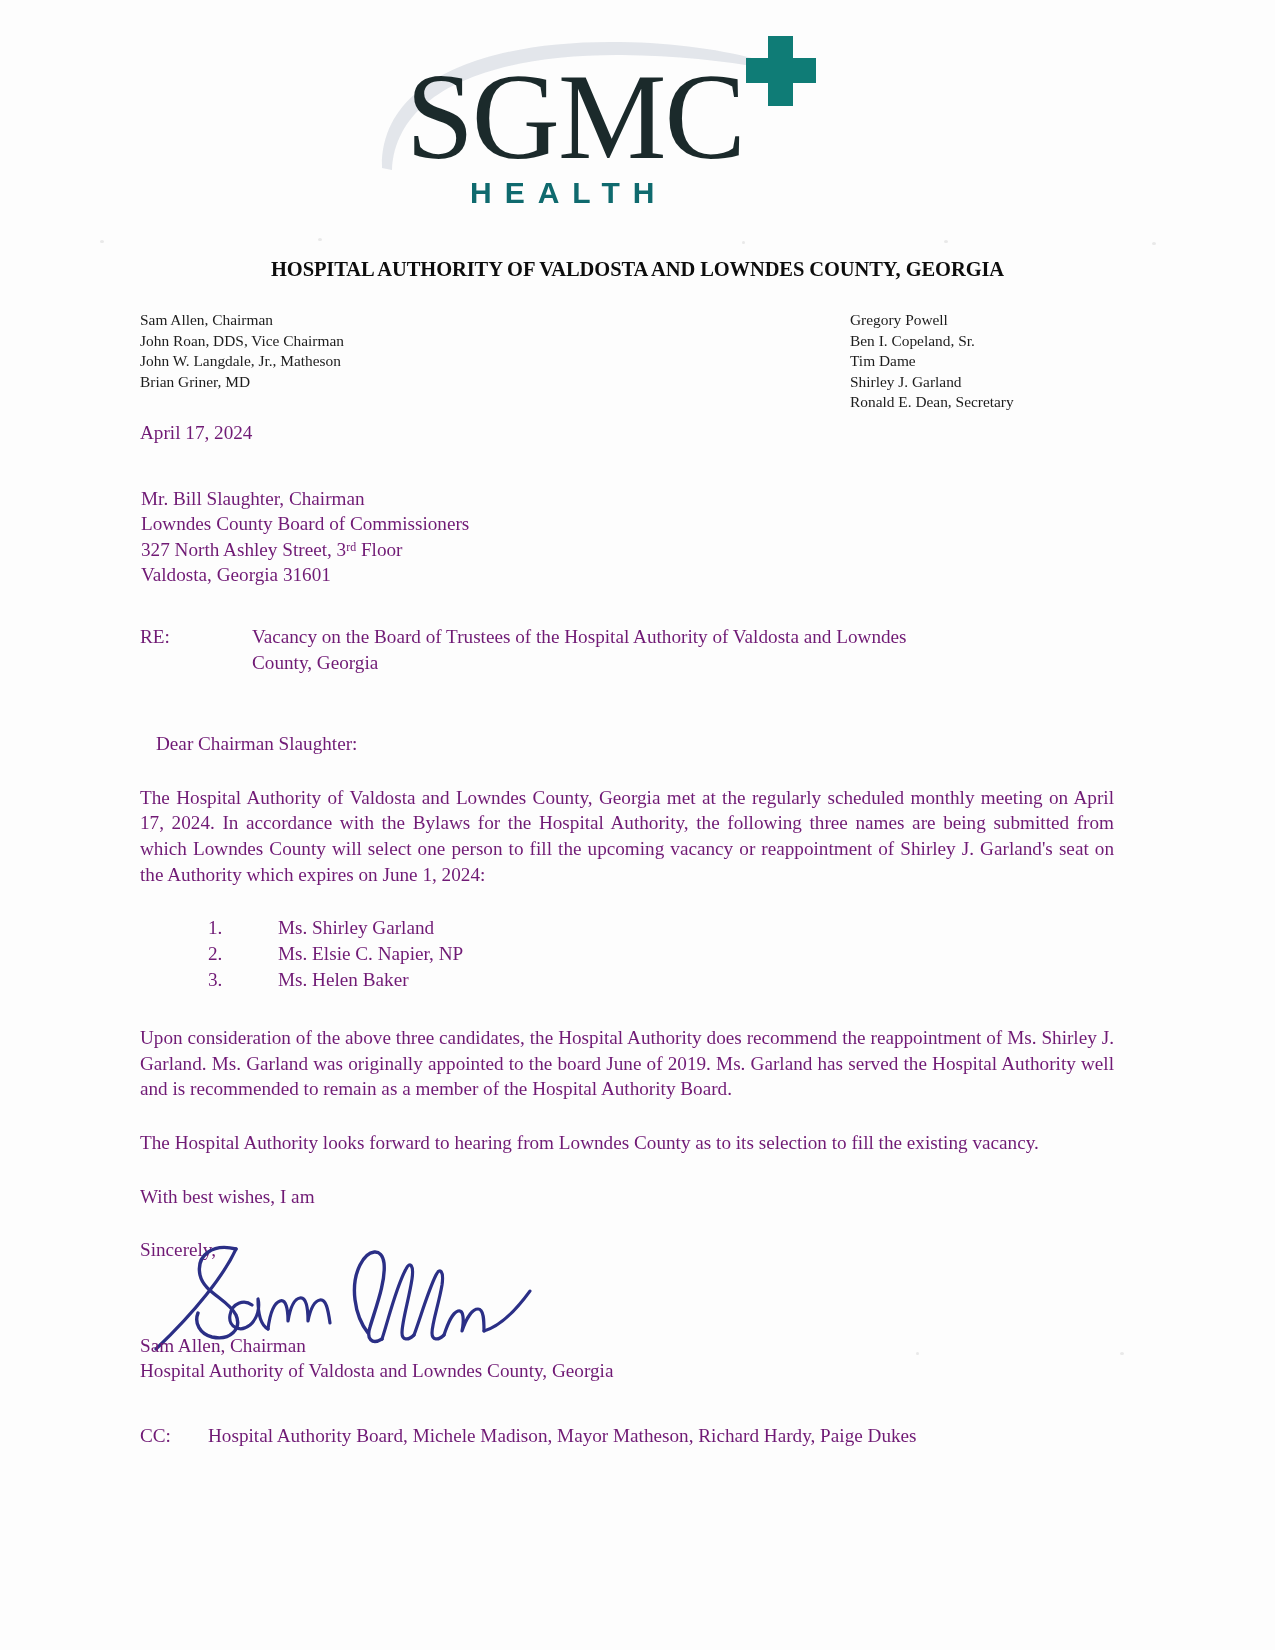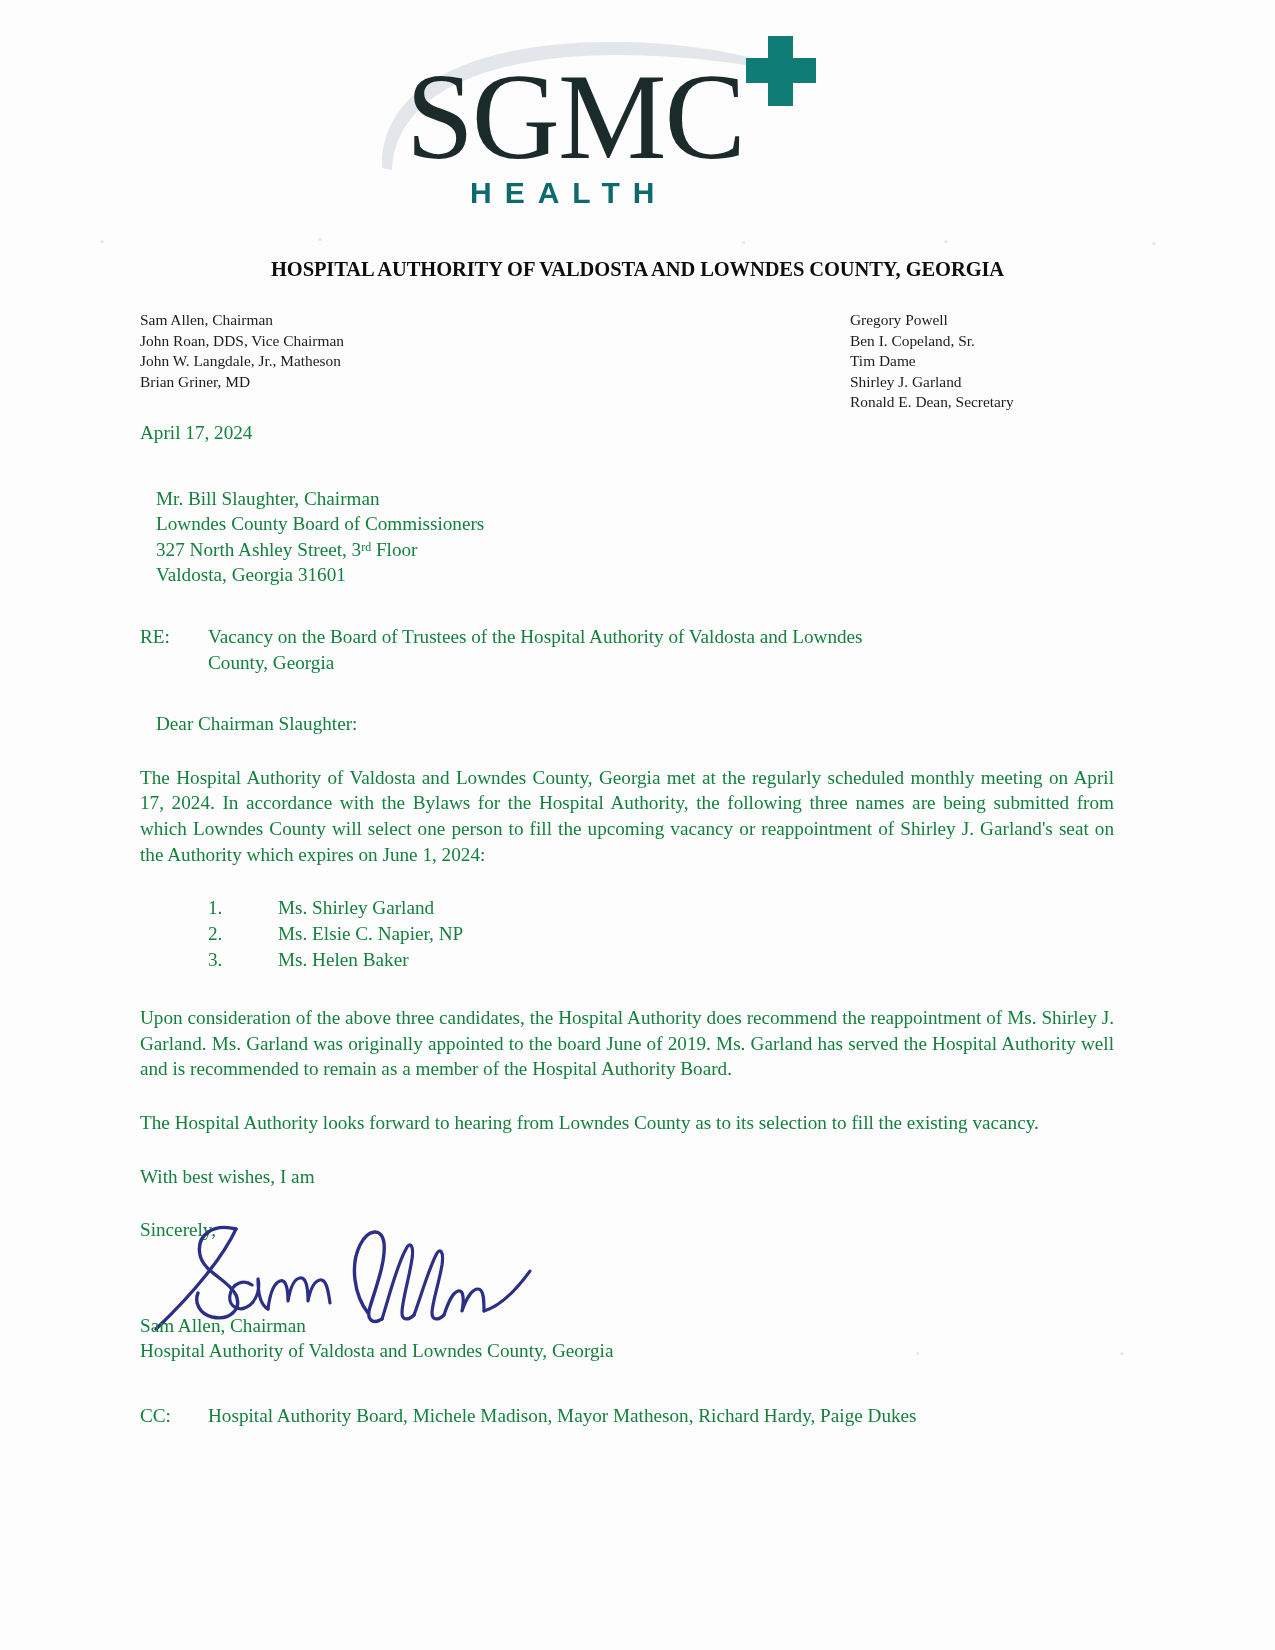"April 17, 2024" .letter { color: #15803d -> #701a75 }
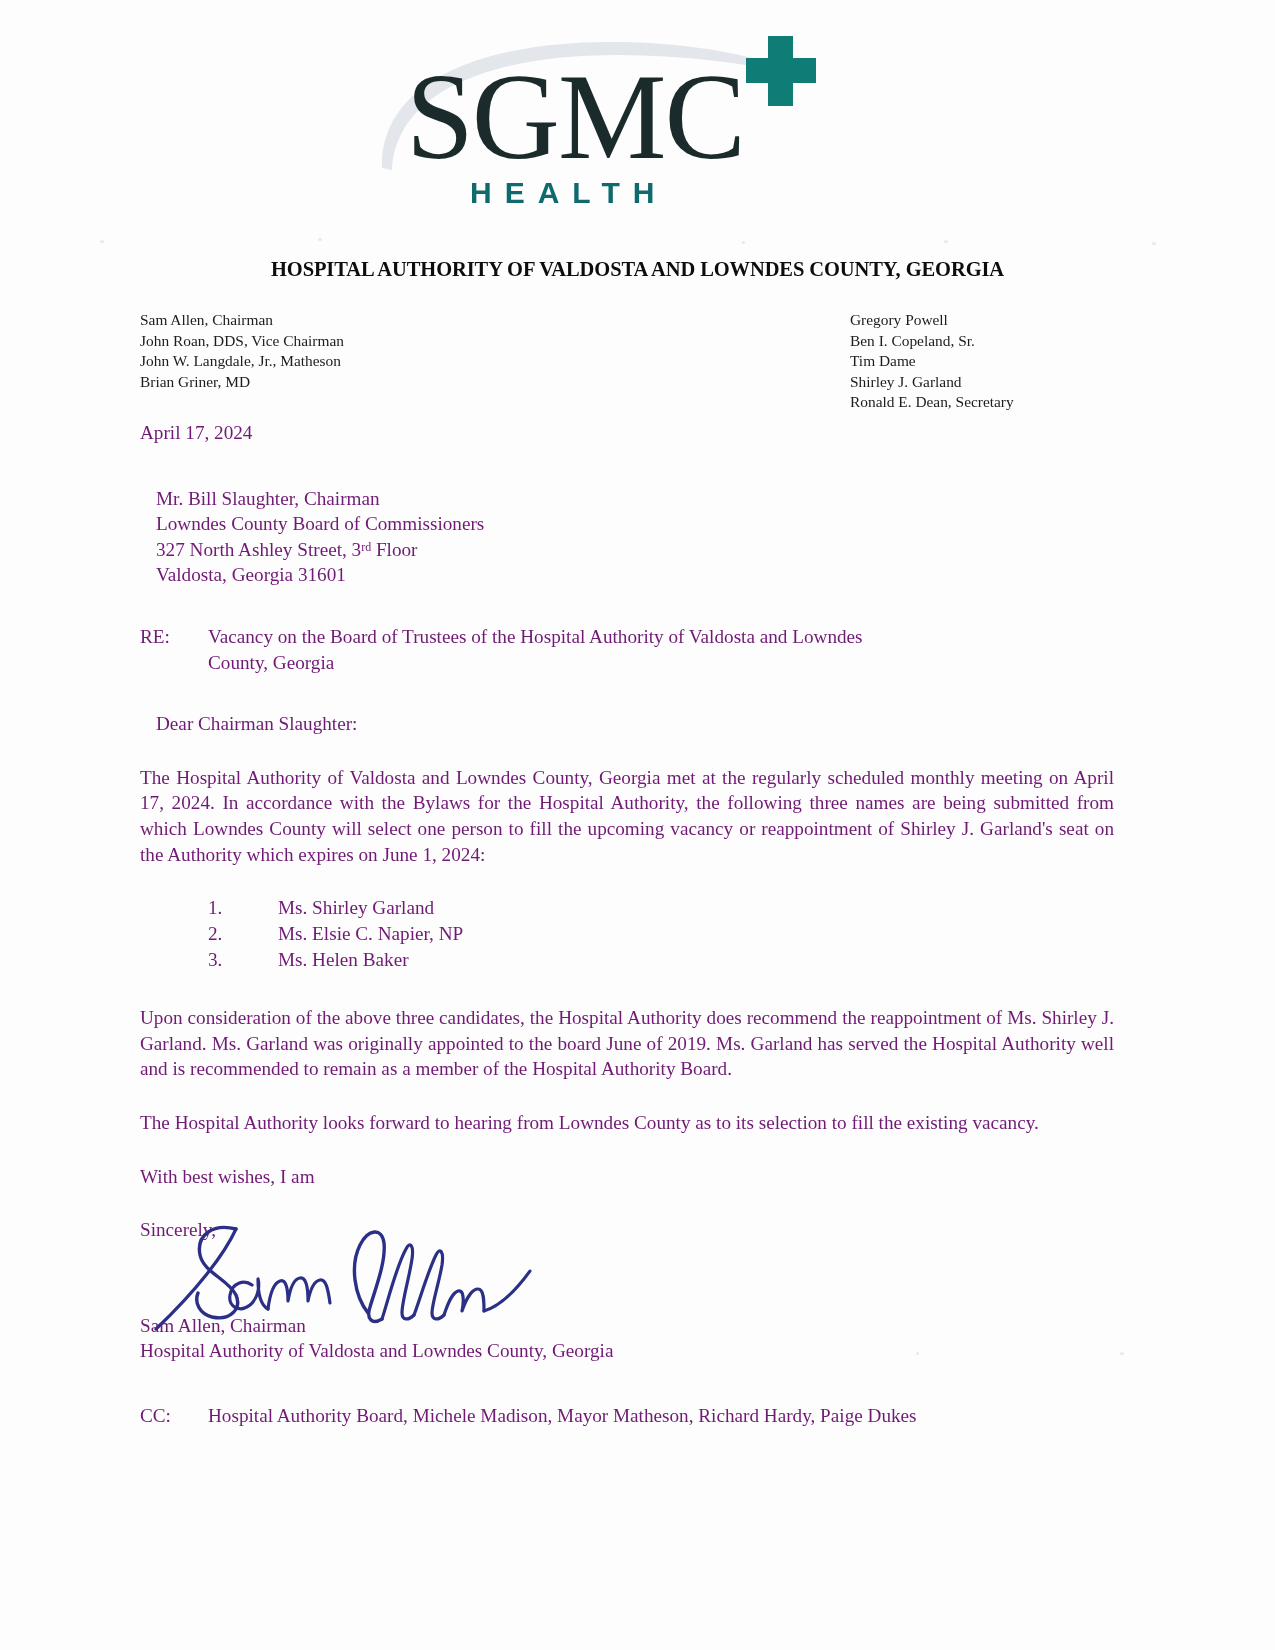"Mr. Bill Slaughter, Chairman" .recipient { margin: 0 0 36px 16px -> 0 0 36px 1px }
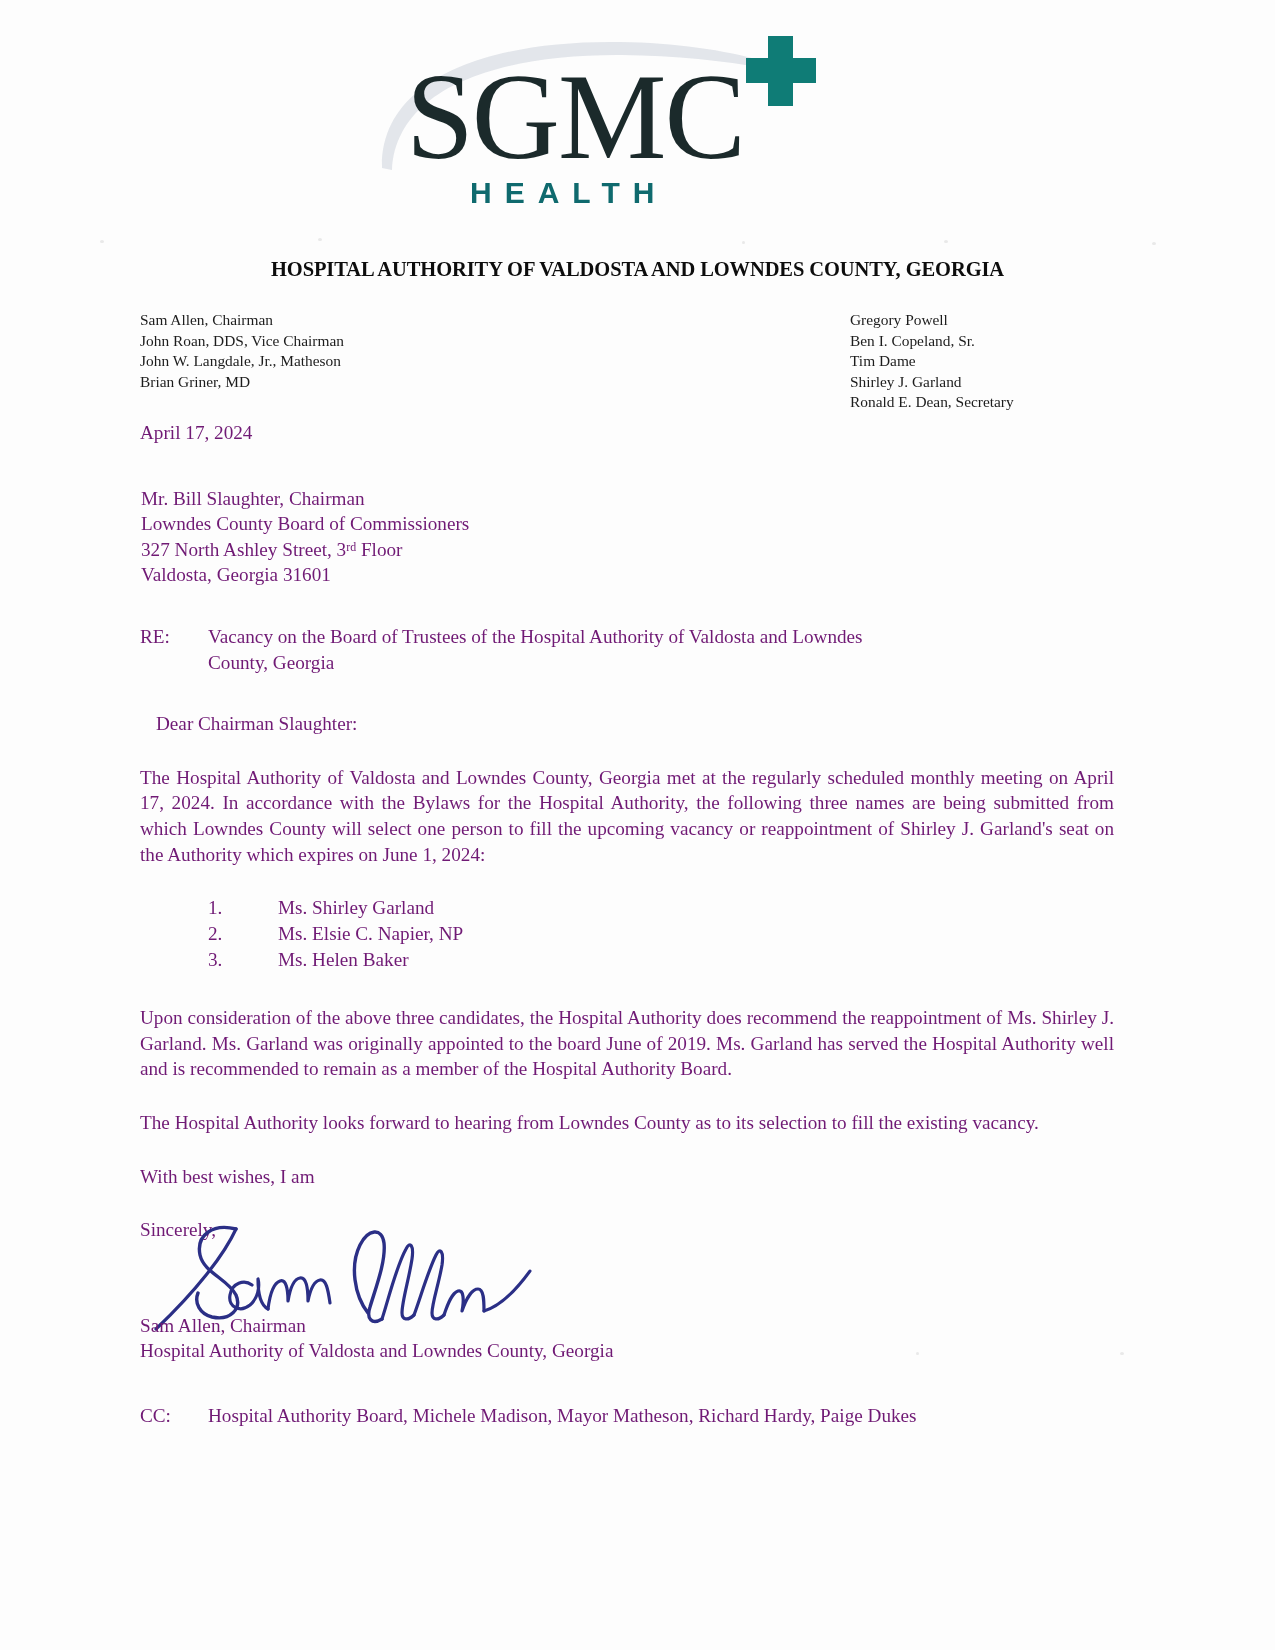"RE:" .re-block { gap: none -> 44px; margin: 0 0 36px 0 -> 0 0 56px 0 }
